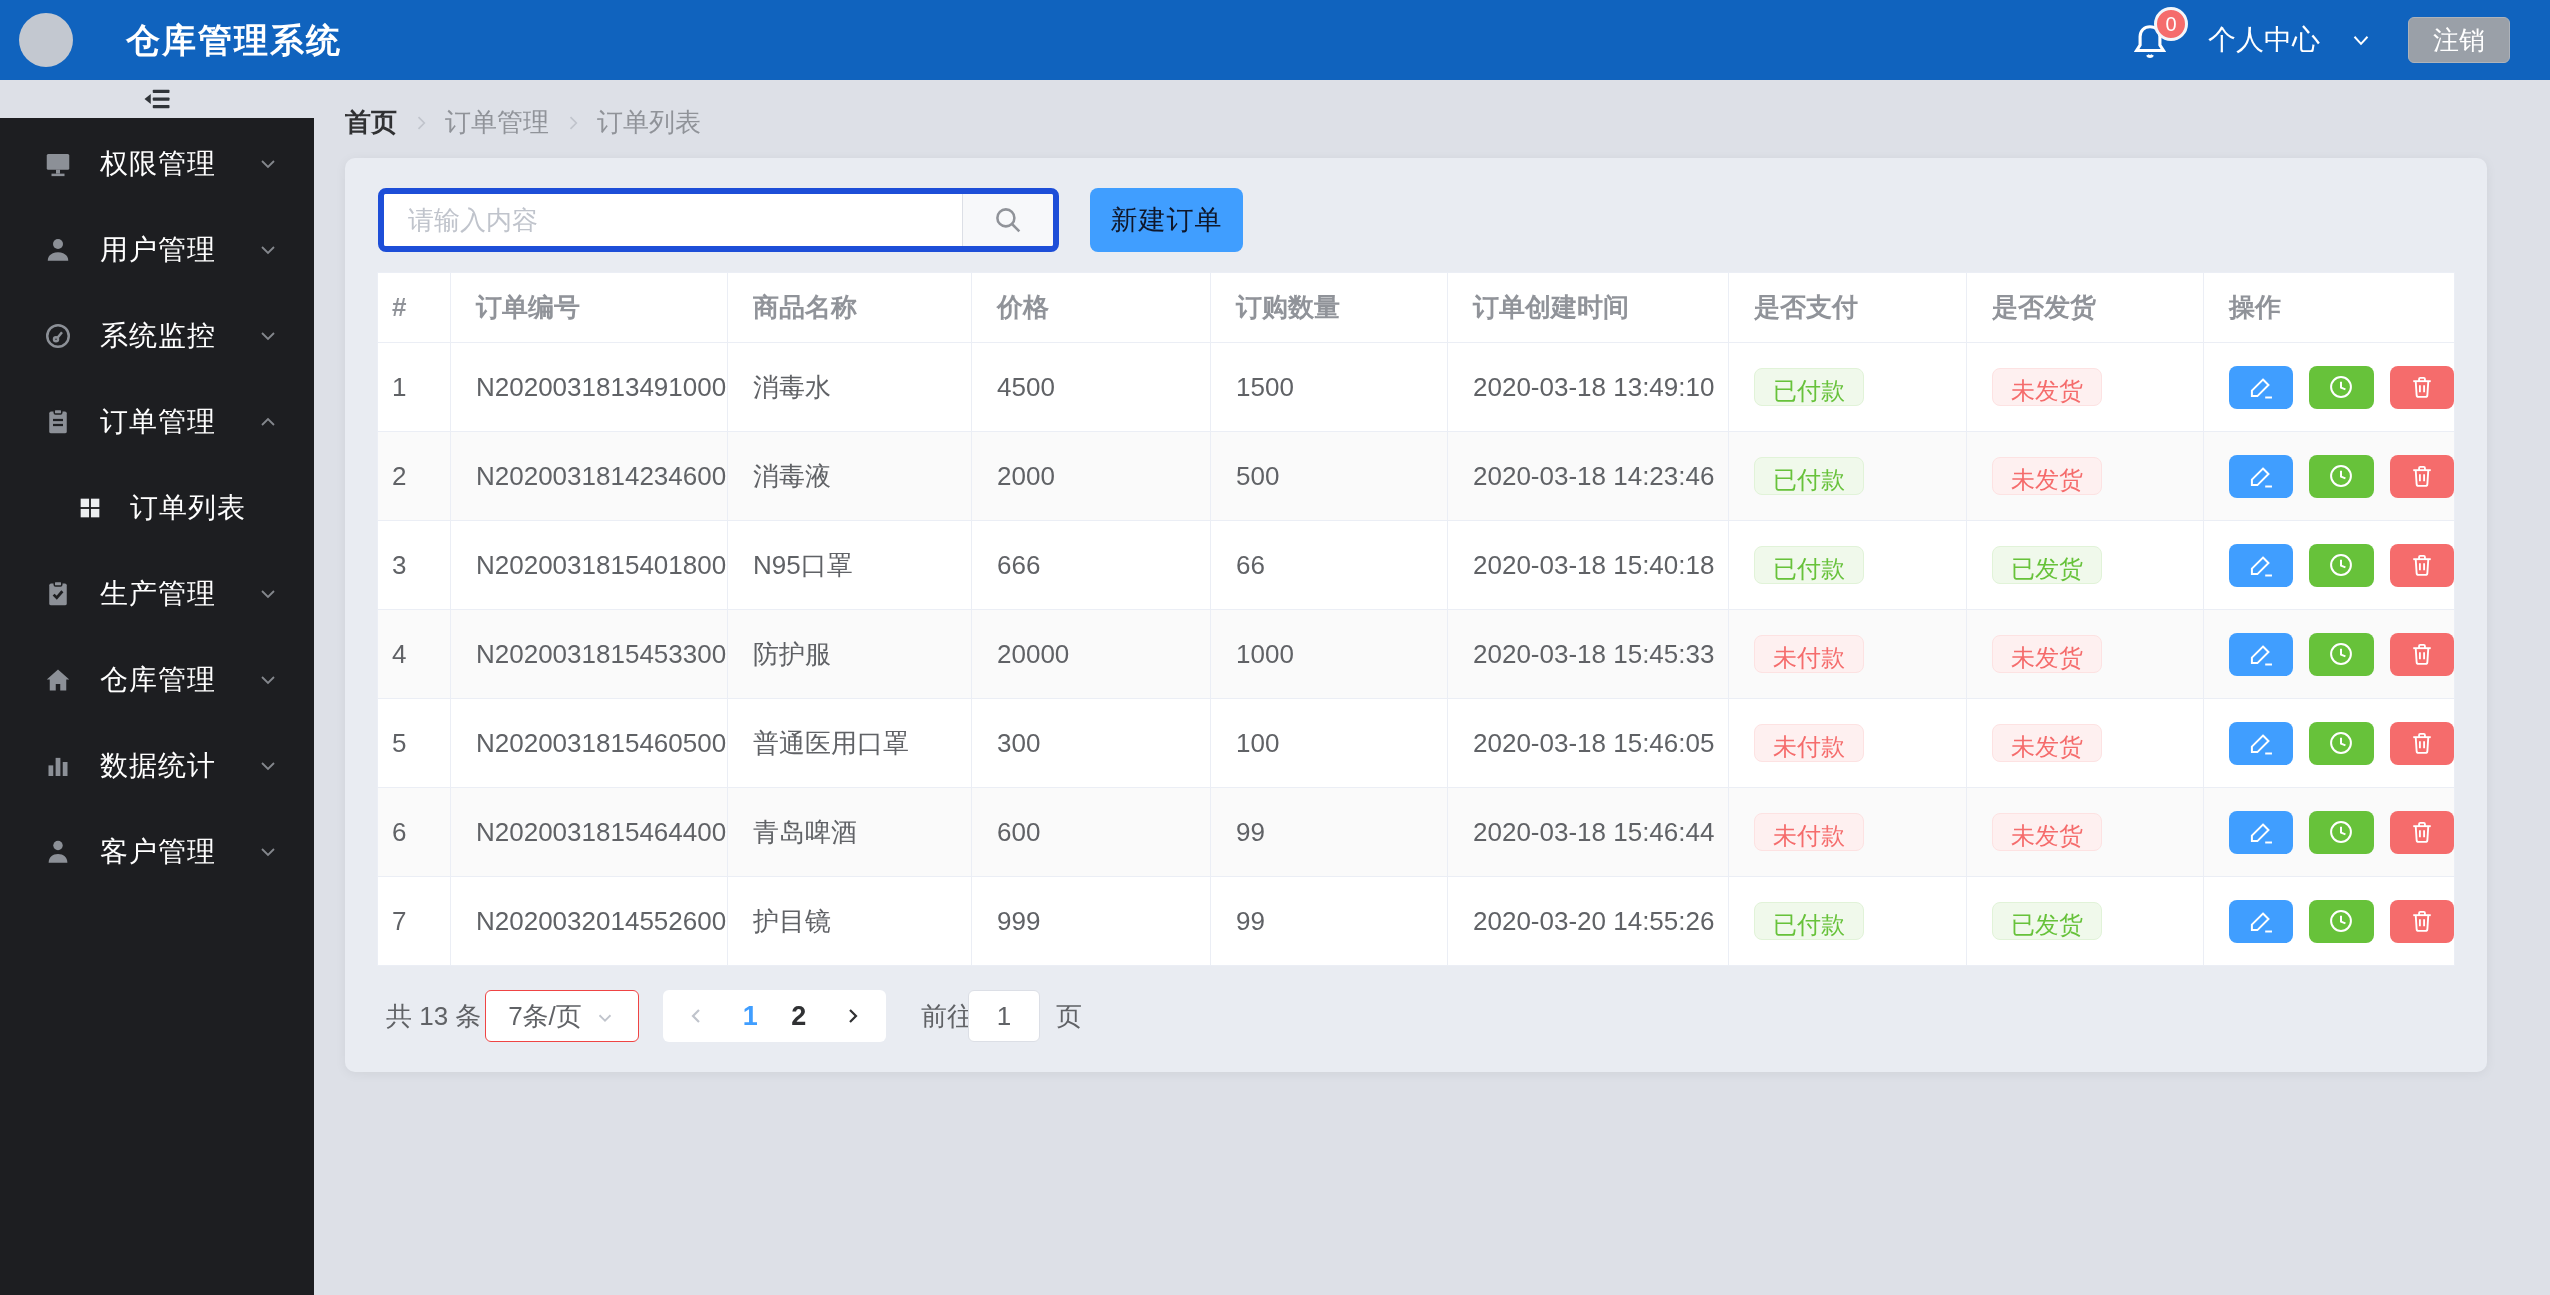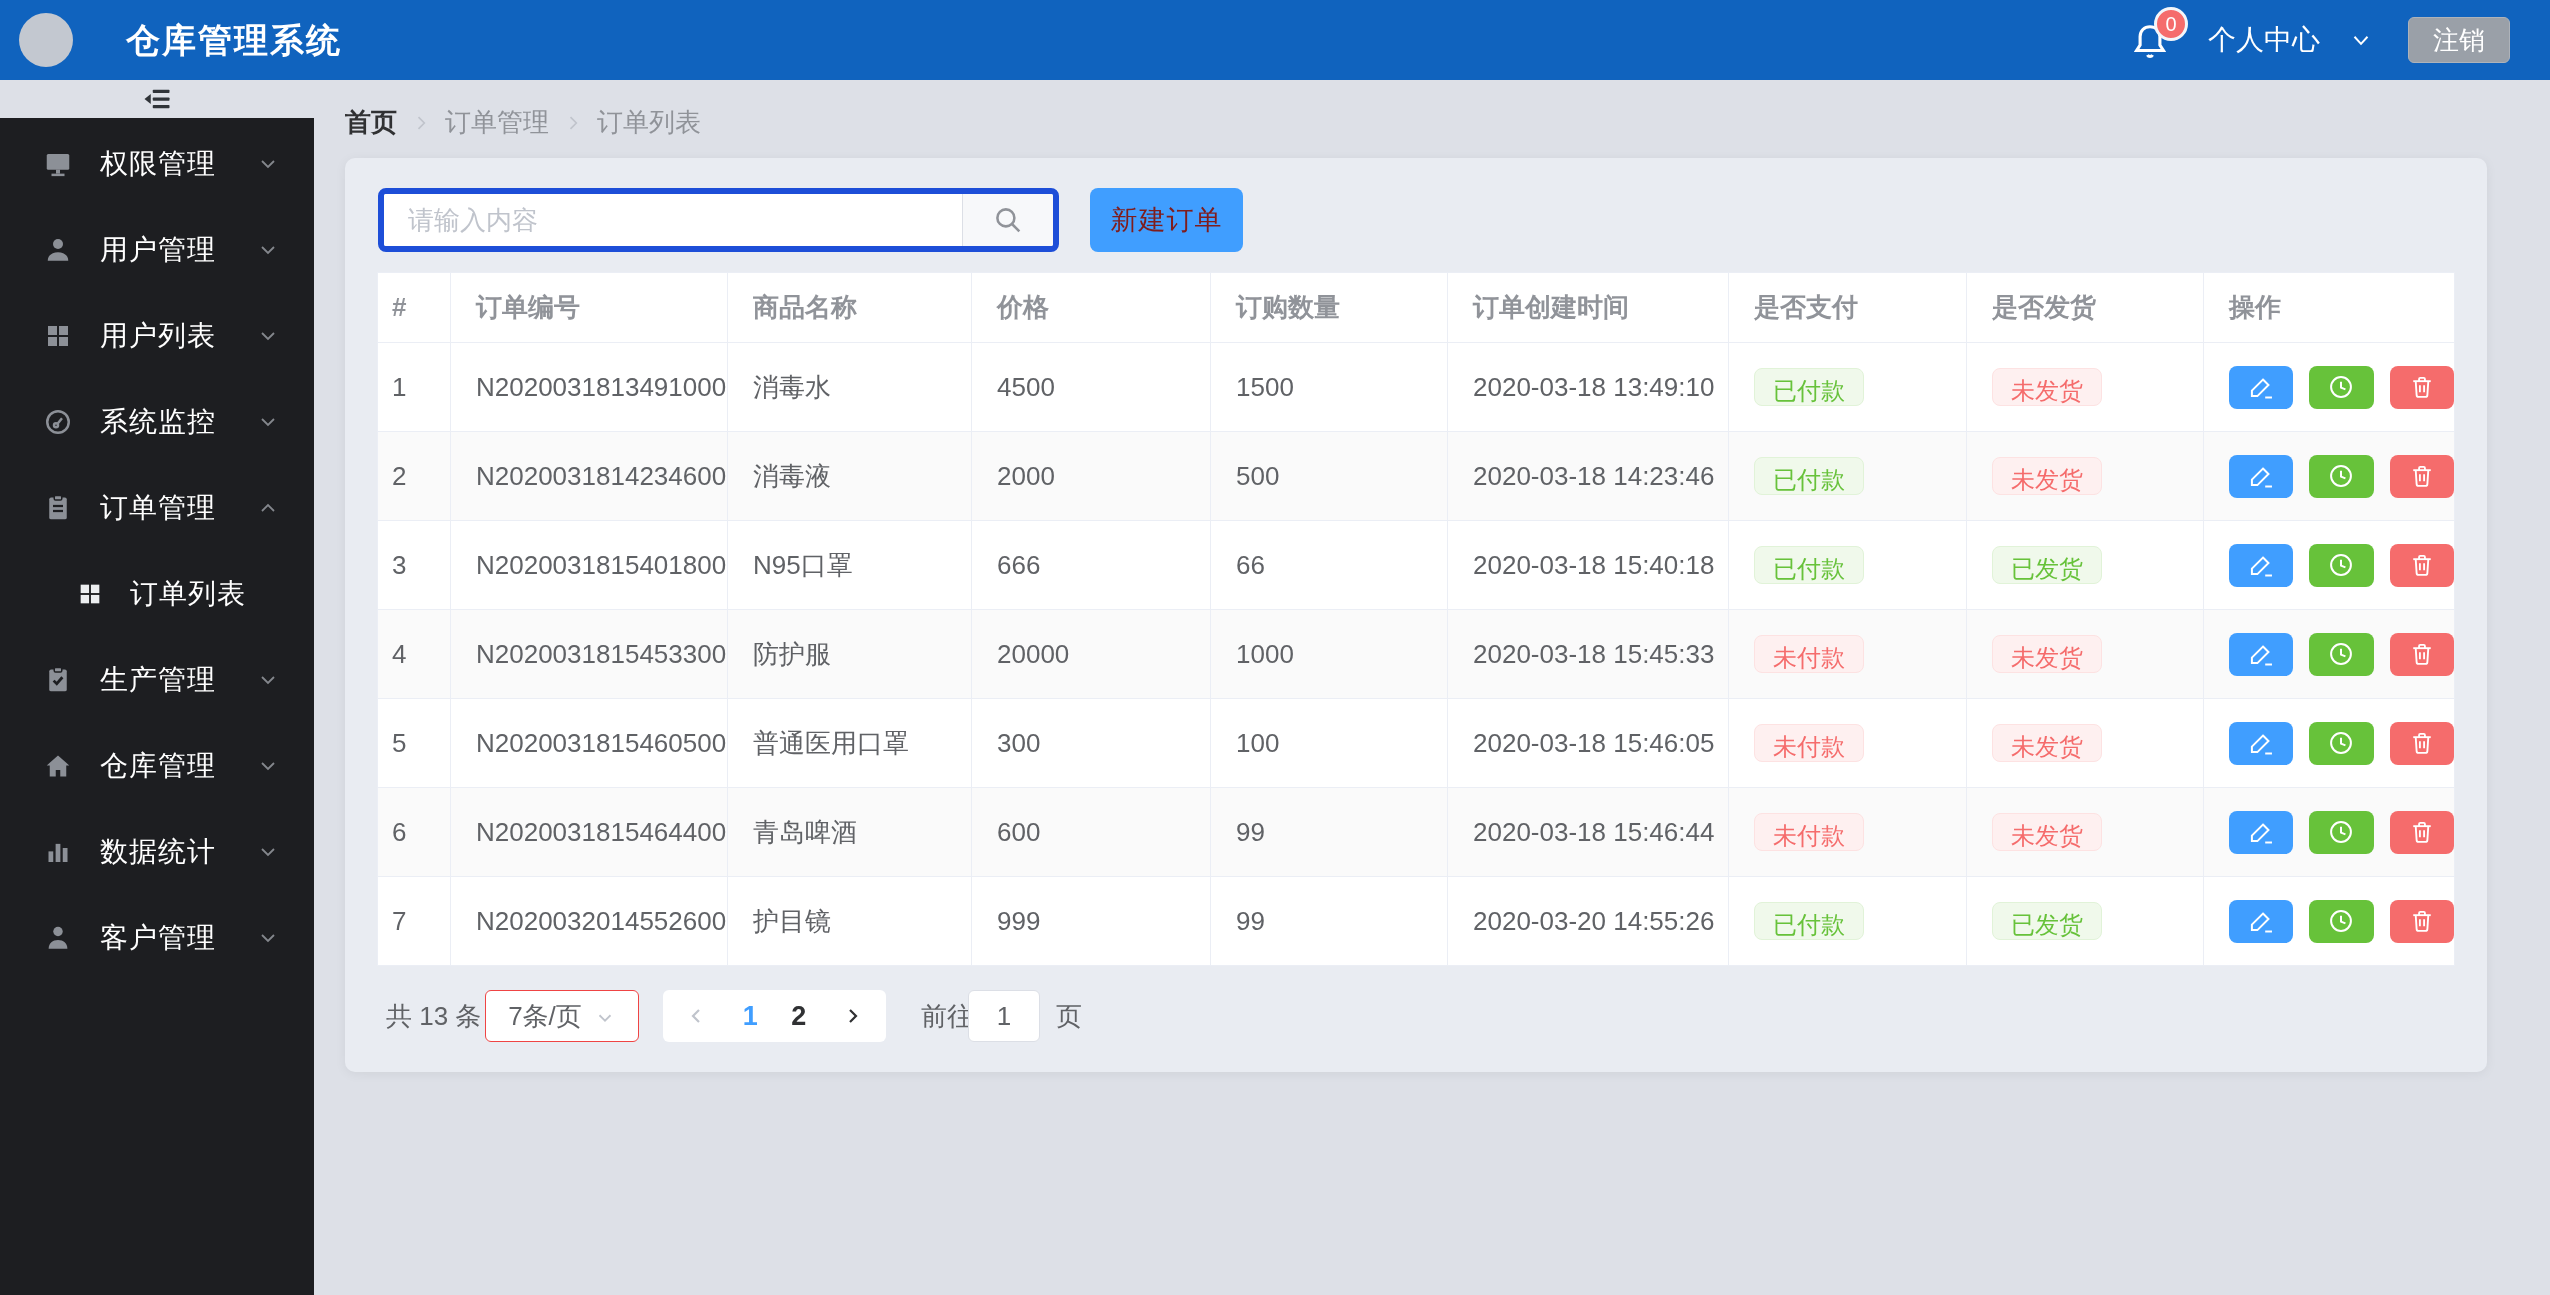"新建订单" .new-order-btn { color: #7f1d1d -> #0f172a }
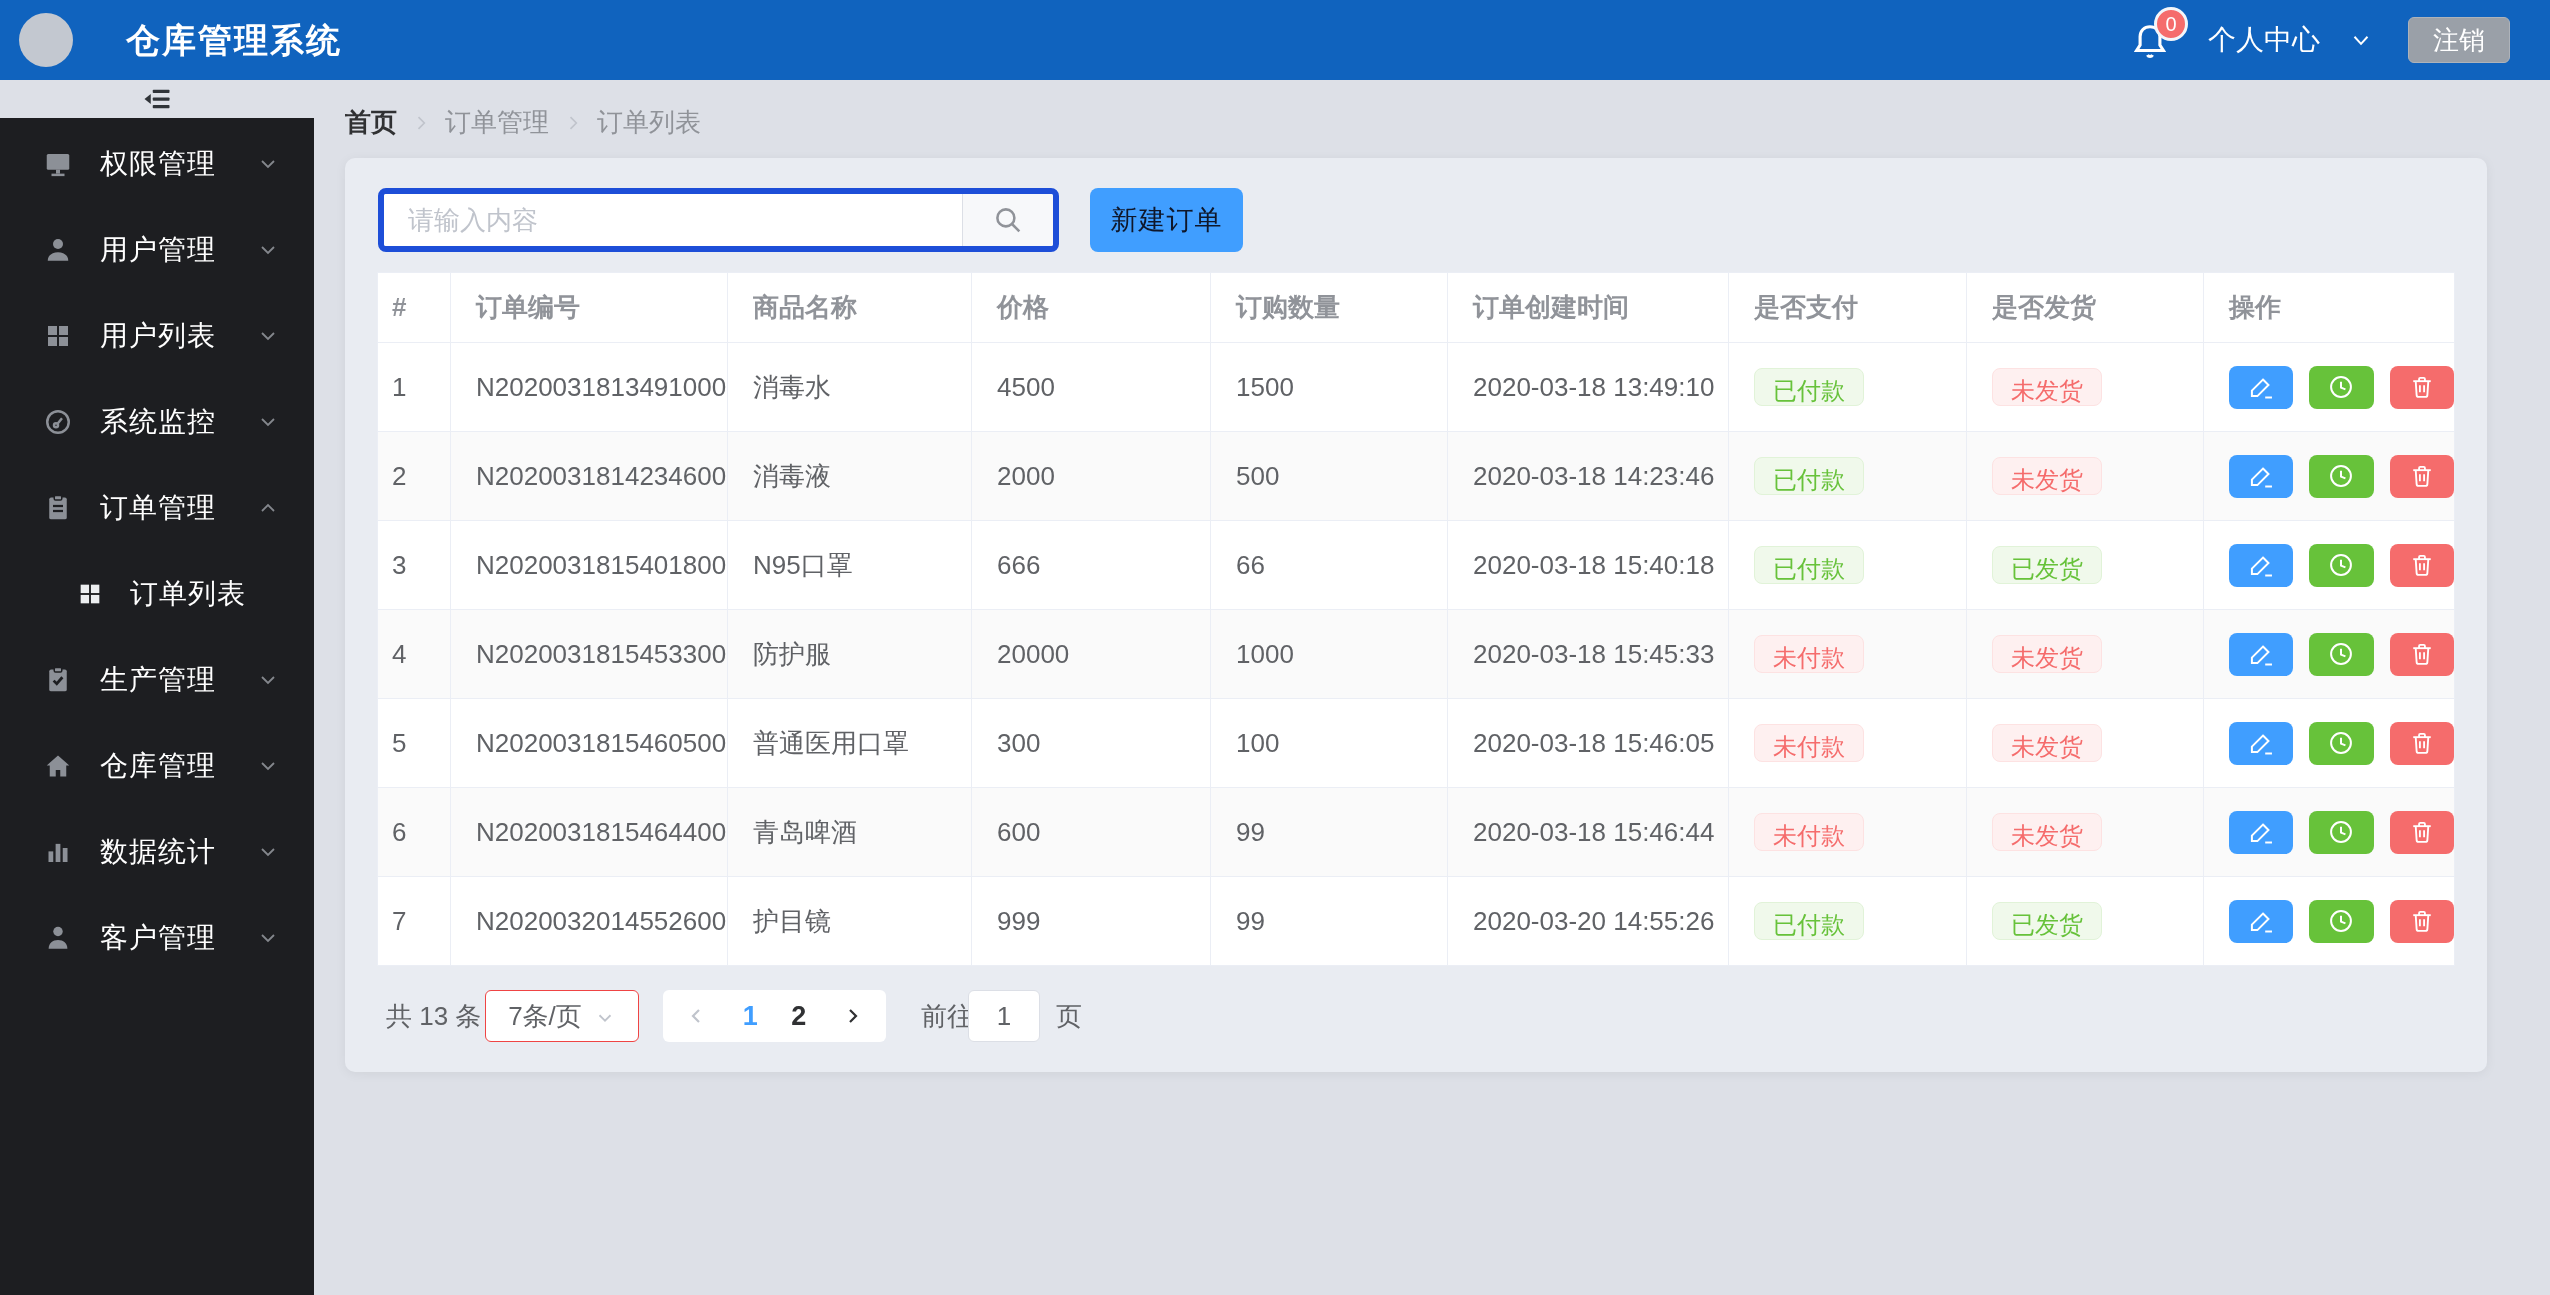"用户列表" div.menu-item { html: <div> <span> <svg> <rect></rect> <rect></rect> <rect></rect> <rect></rect> </svg> </span> <span>用户列表</span> <span> <svg> <polyline></polyline> </svg> </span> </div> -> none }
